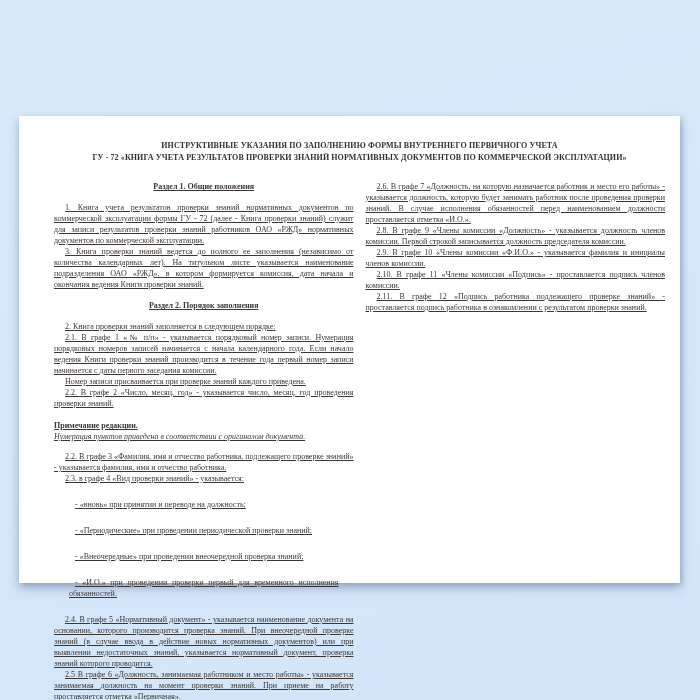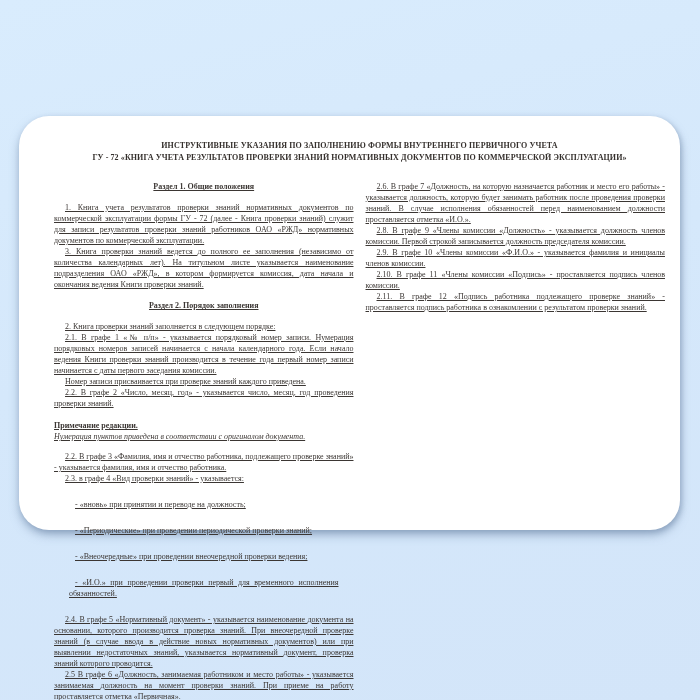"ИНСТРУКТИВНЫЕ УКАЗАНИЯ ПО ЗАПОЛНЕНИЮ" .page { border-radius: 30px -> none; height: 414px -> 467px }
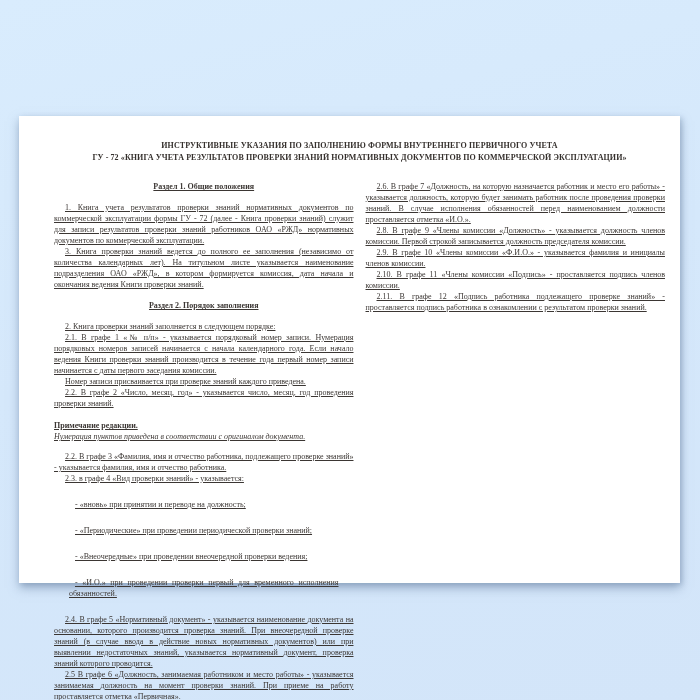"- «Внеочередные» при проведении" p.list-item { text: проверки ведения -> проверка знаний }
